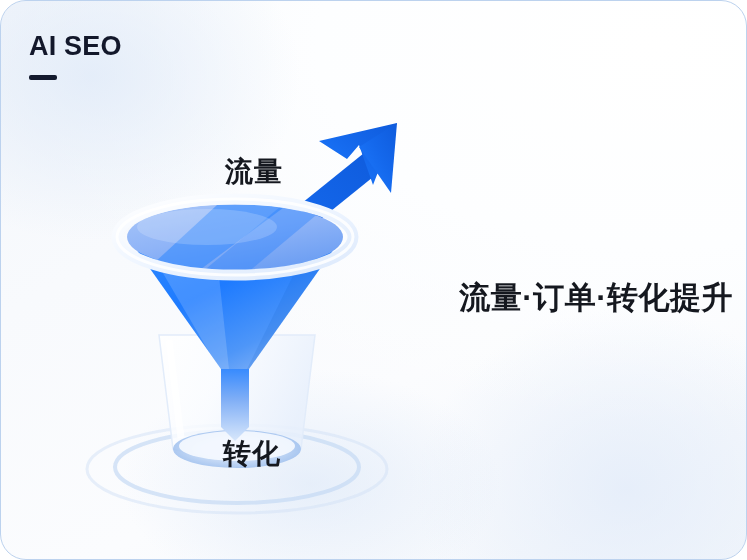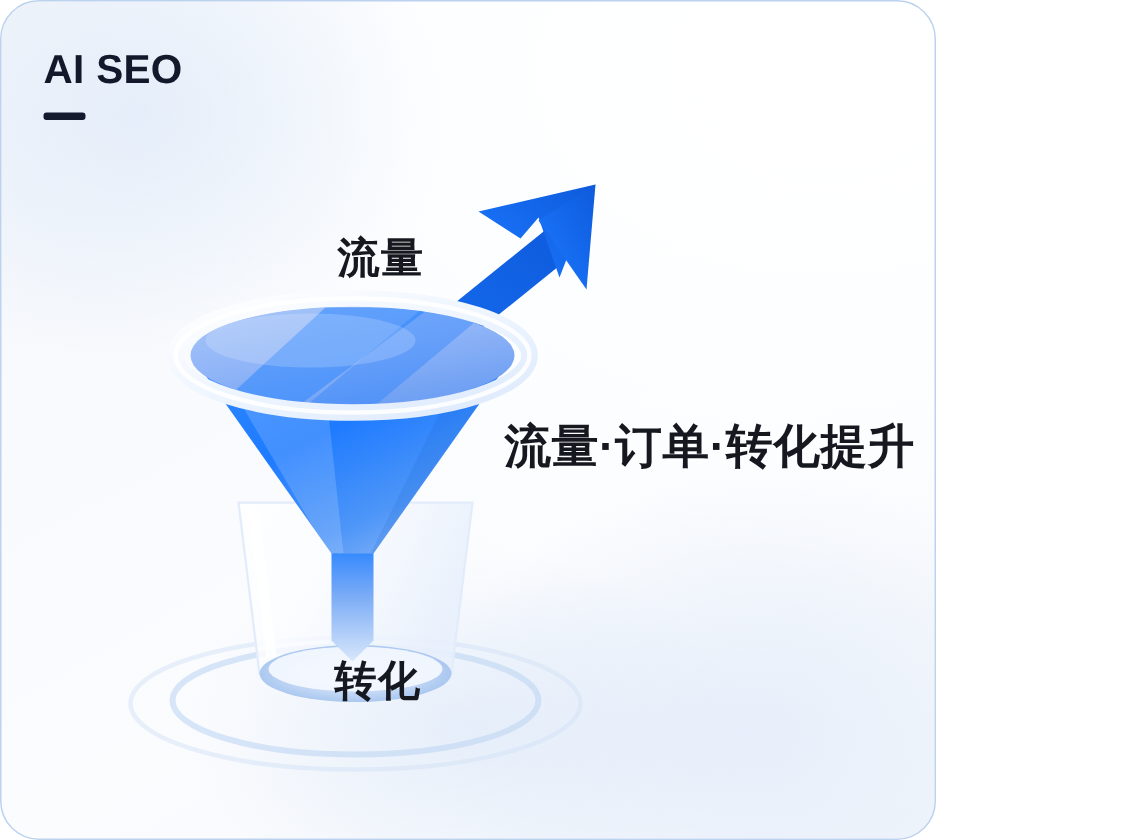"AI SEO" #card { width: 624px -> 747px }
